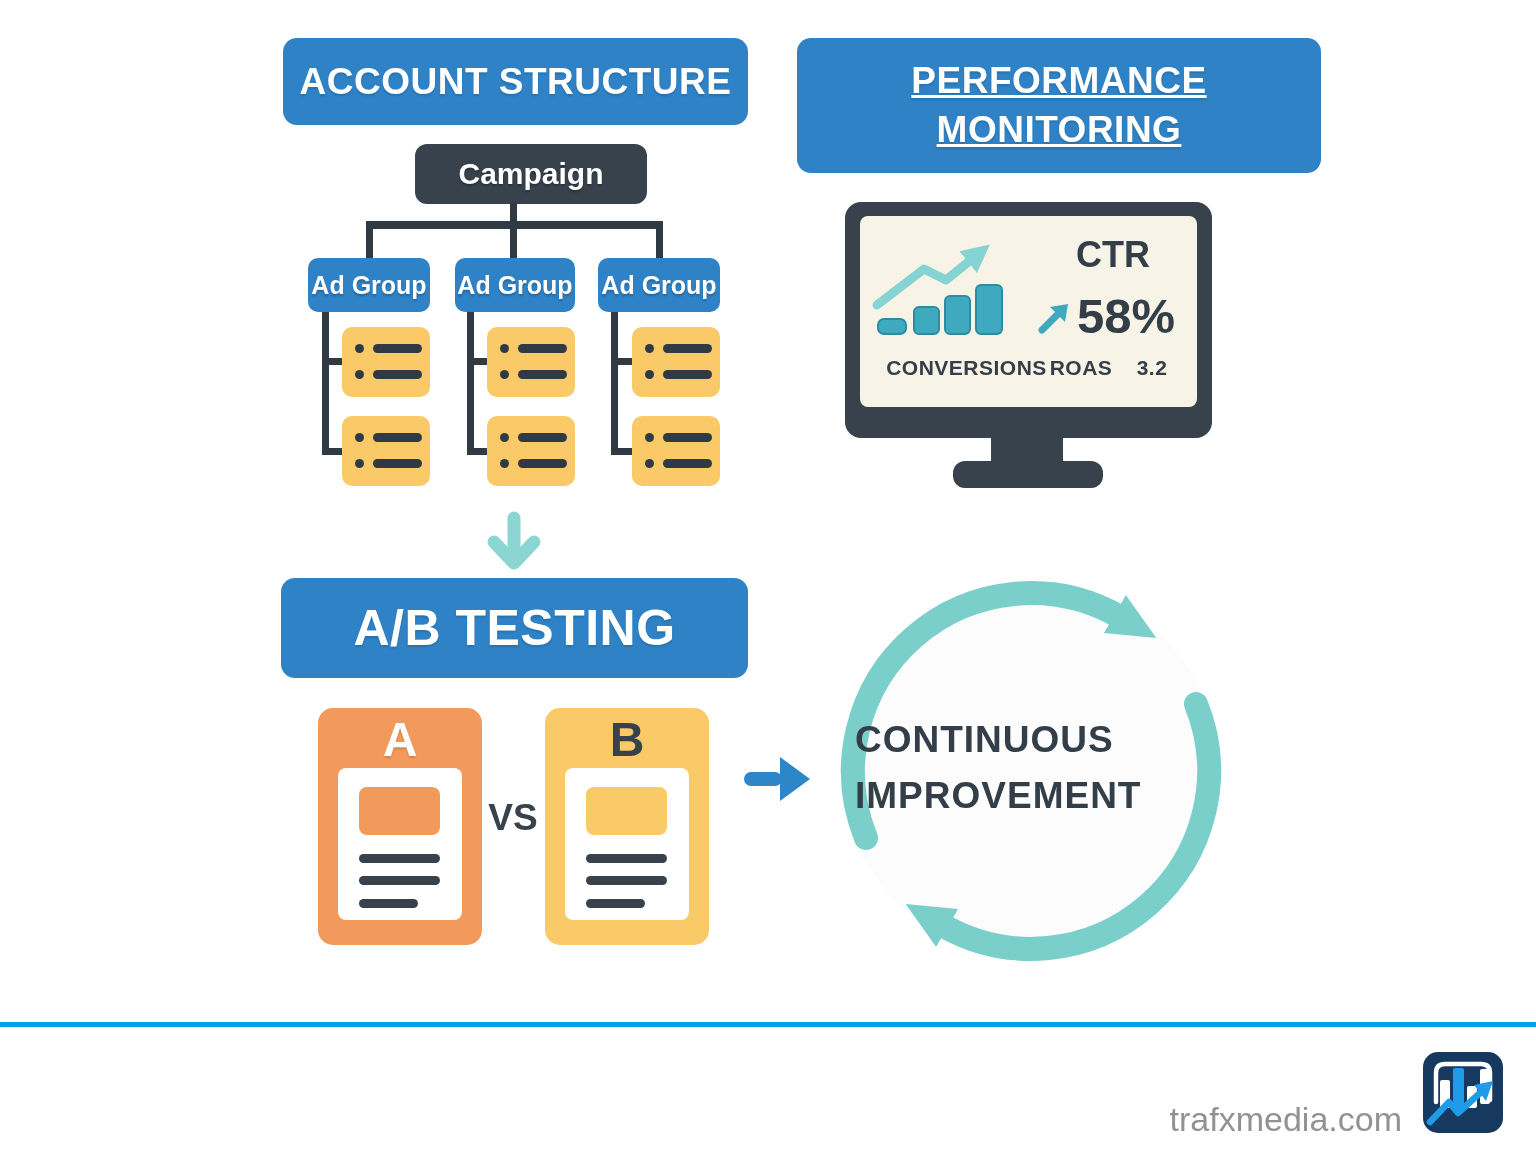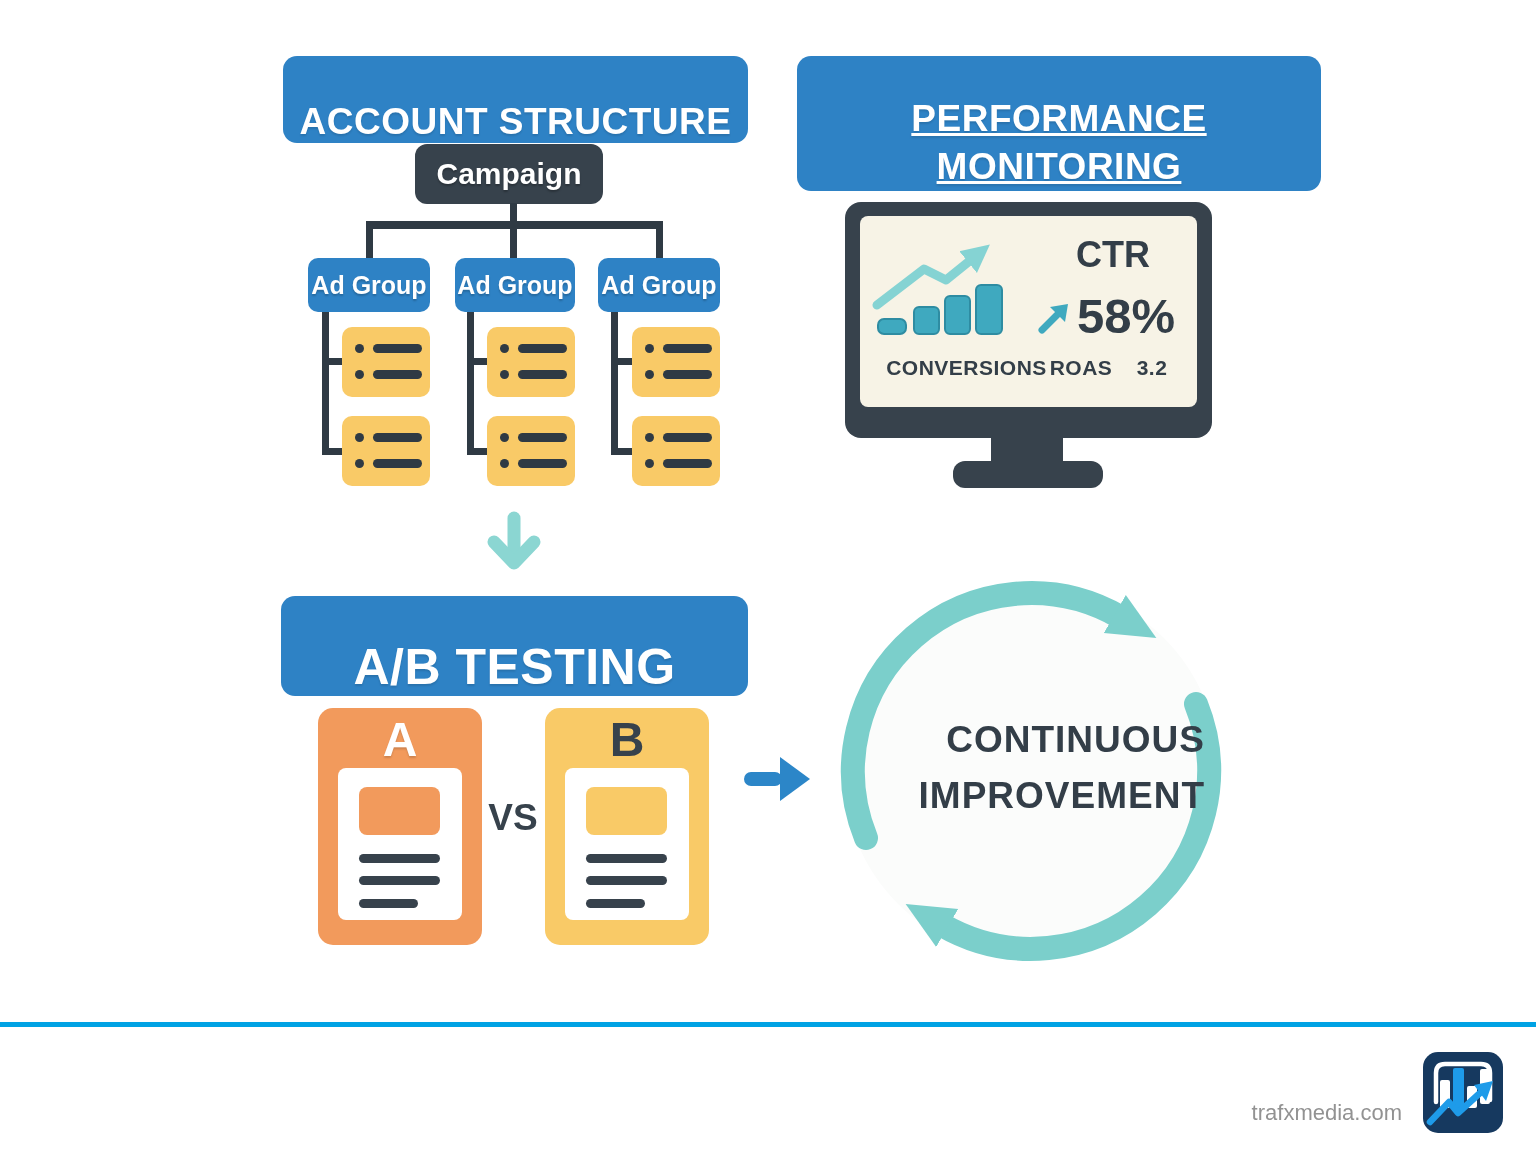"ACCOUNT STRUCTURE" .hdr { align-items: flex-end -> center; margin-top: 18px -> none }
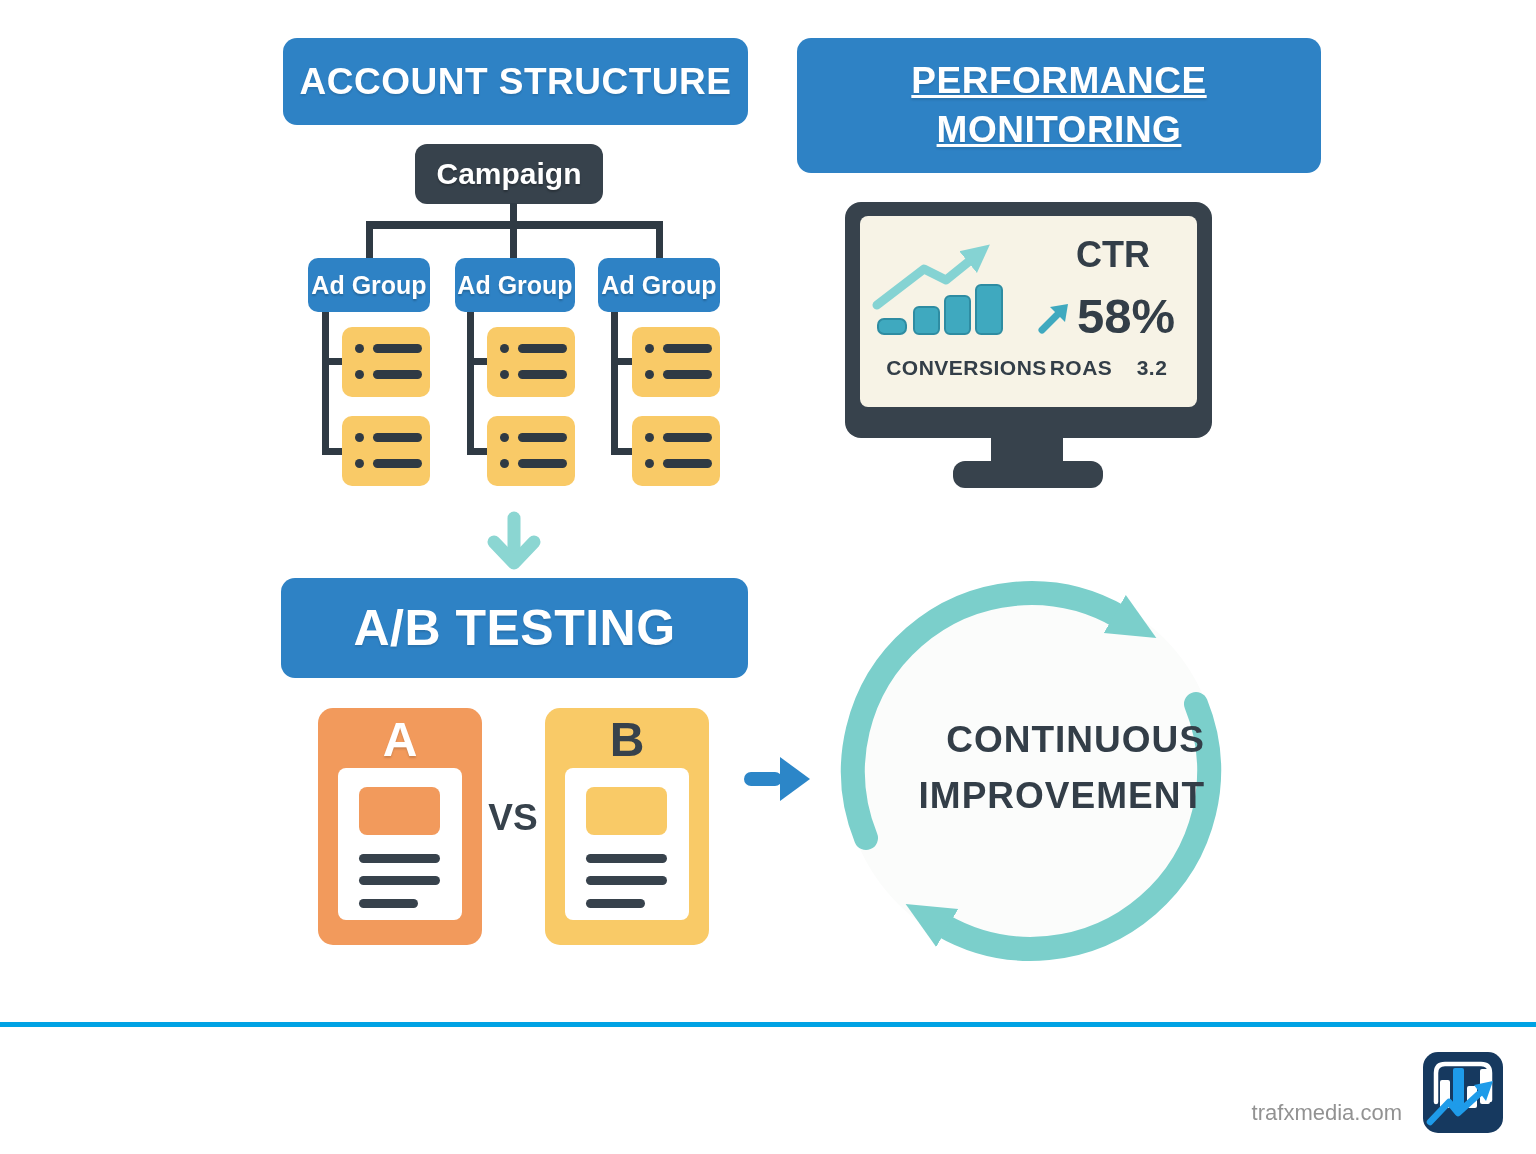"Campaign" .campaign { width: 188px -> 232px }
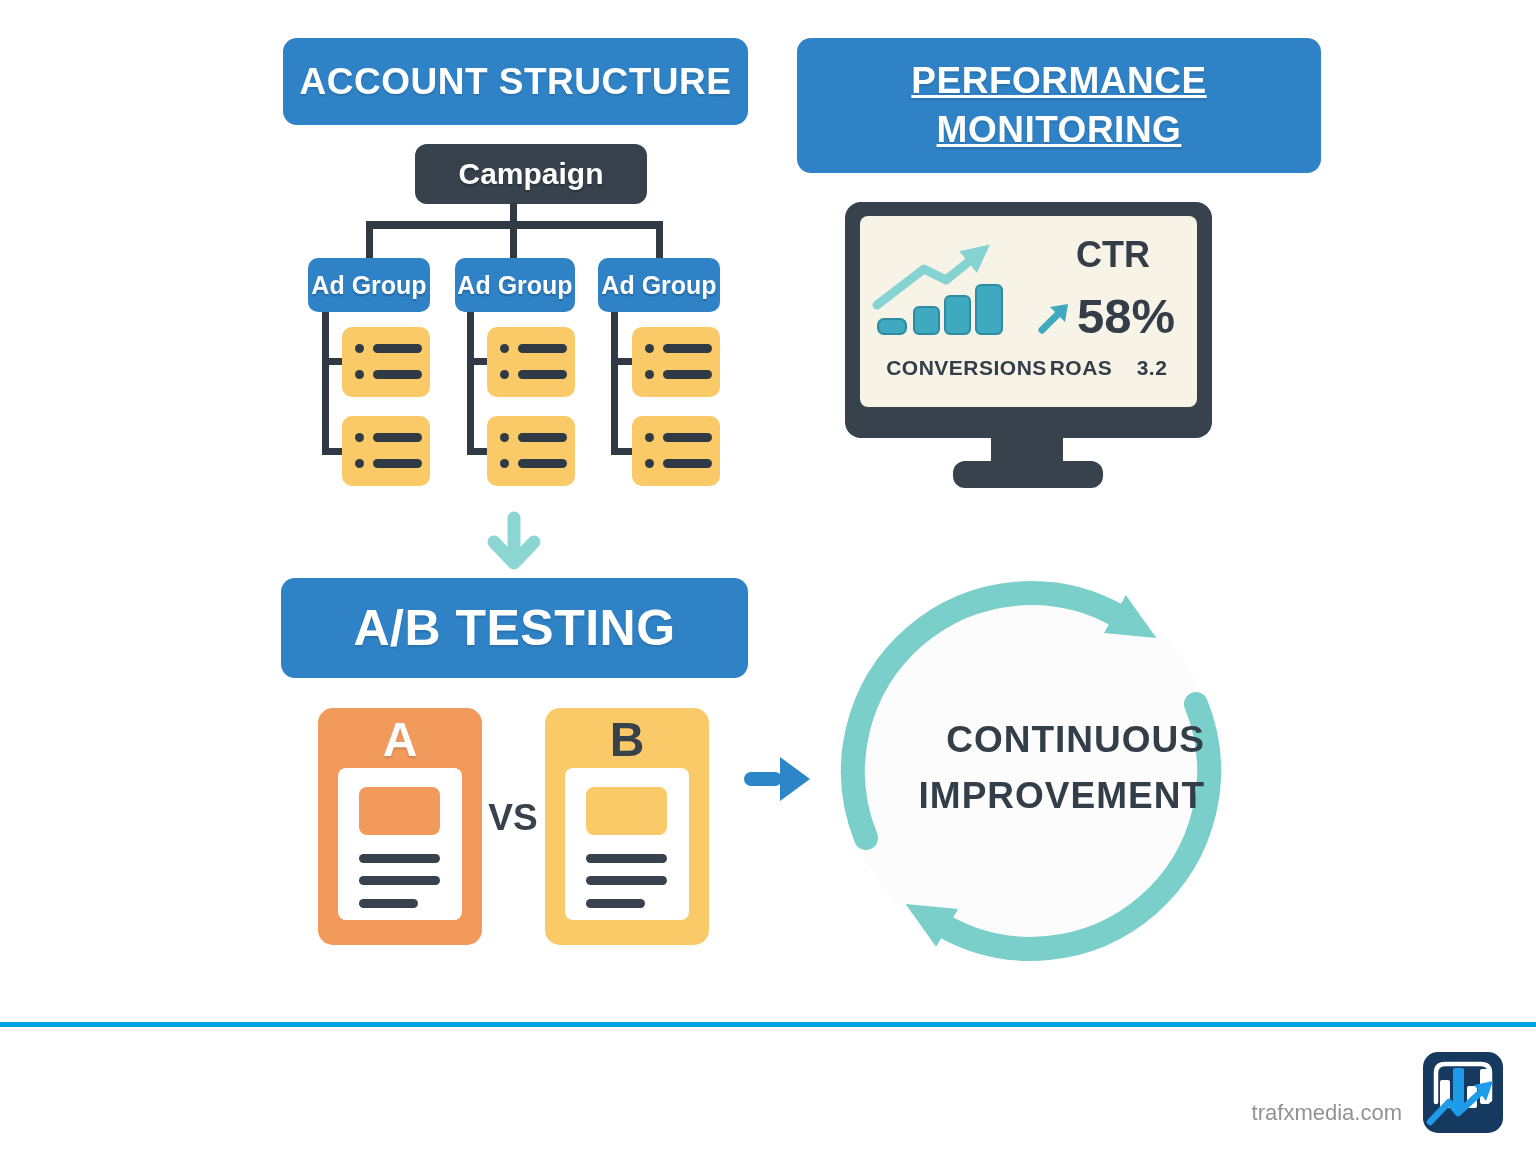"CONTINUOUS" .cycle-text { text-align: right -> left }
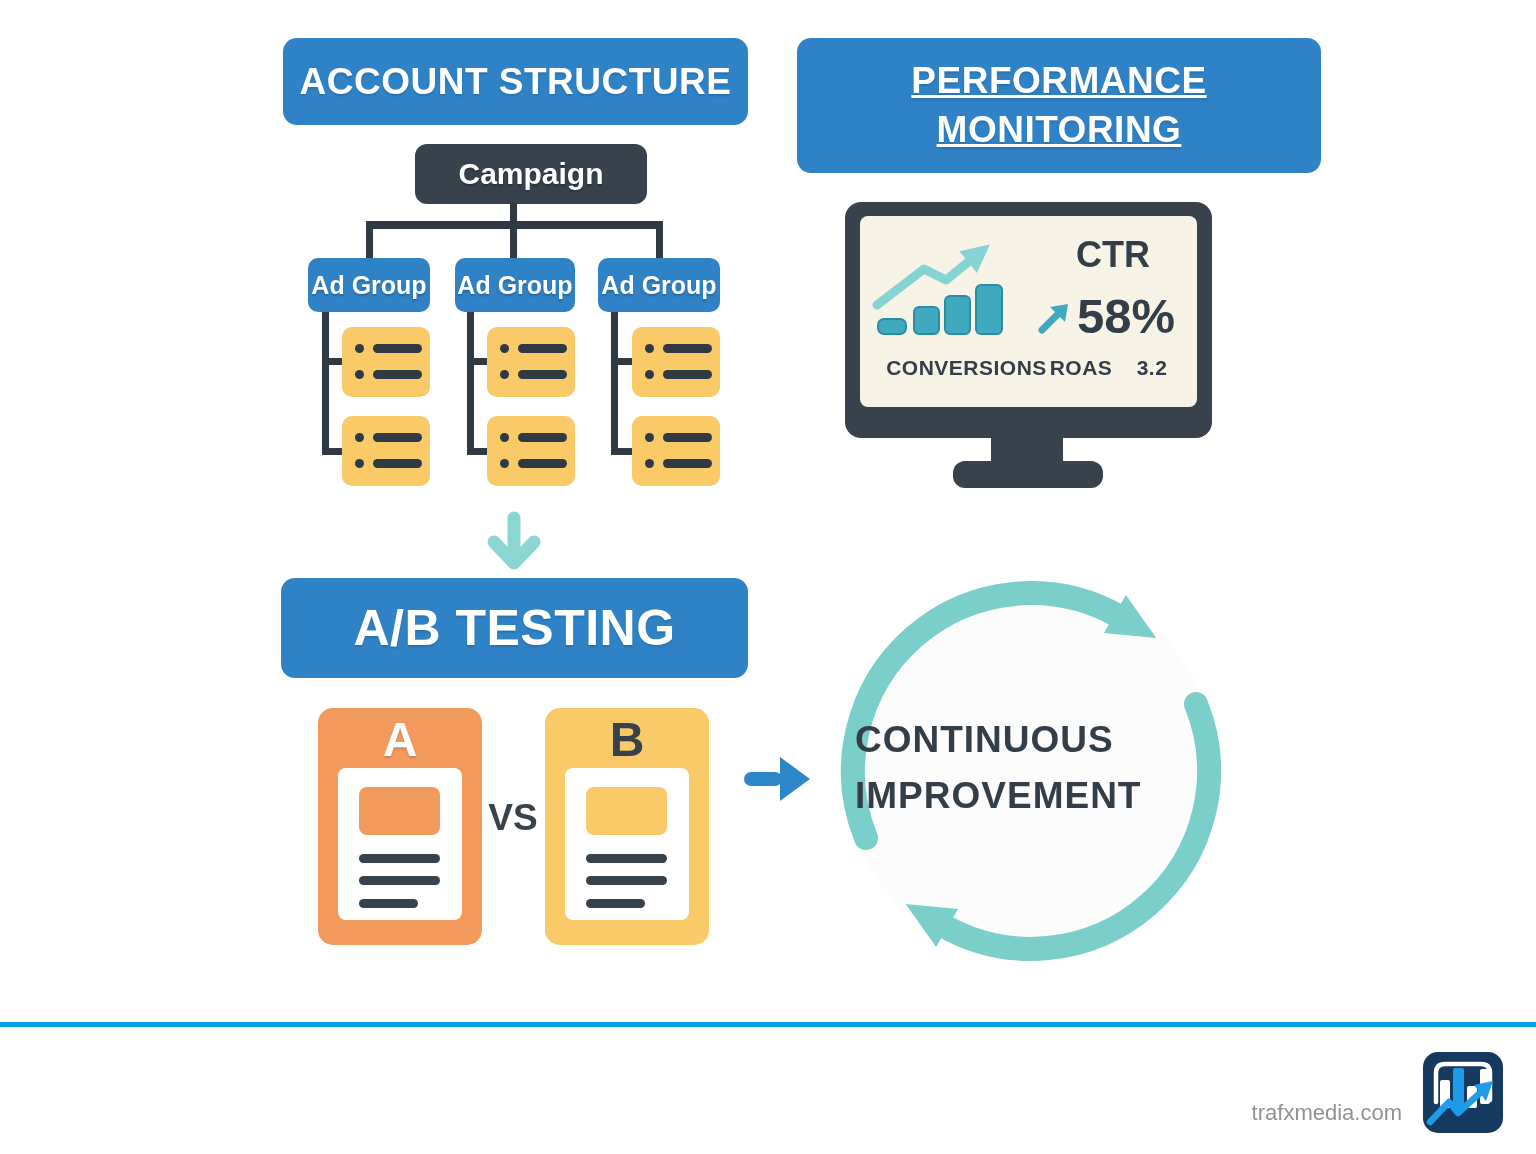"trafxmedia.com" .f-site { font-size: 22px -> 34px }
